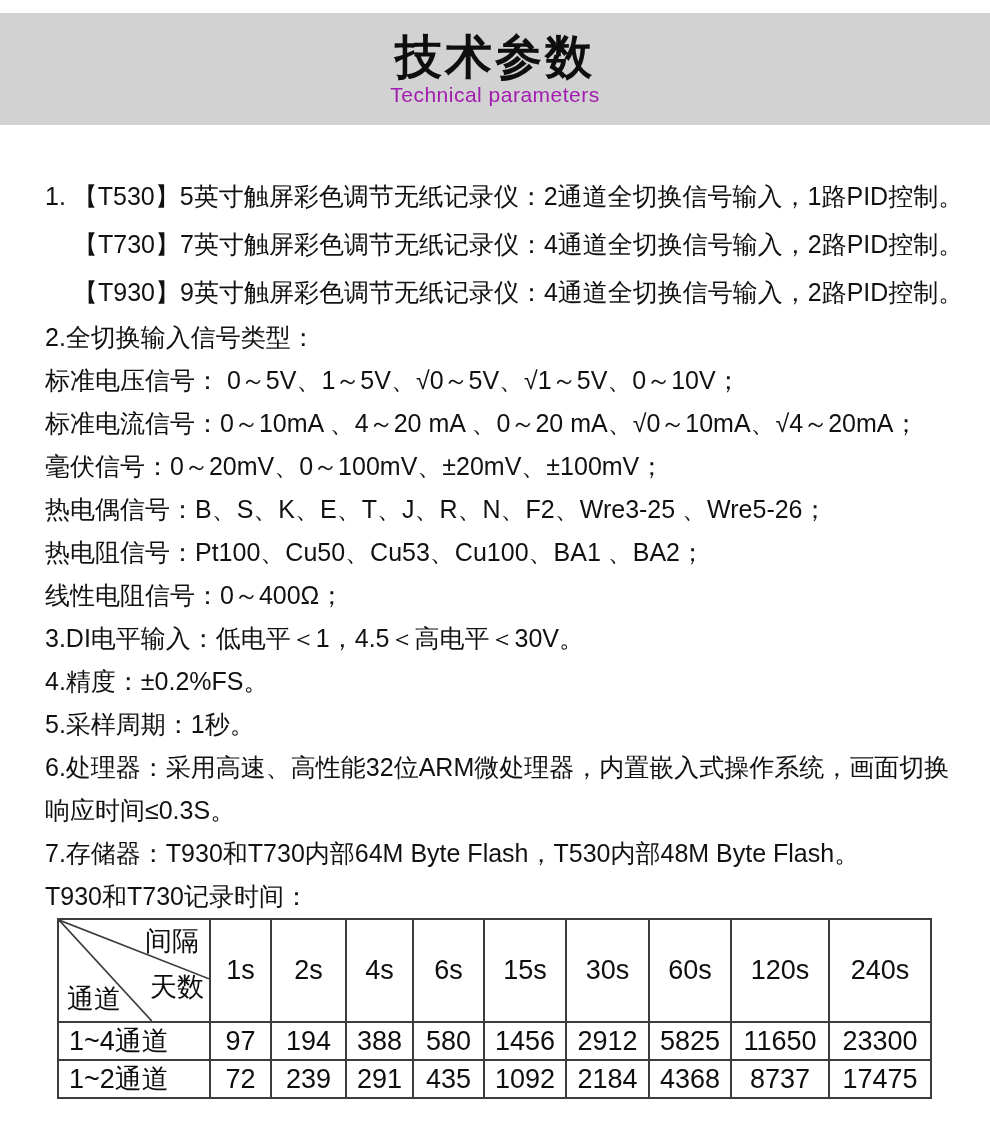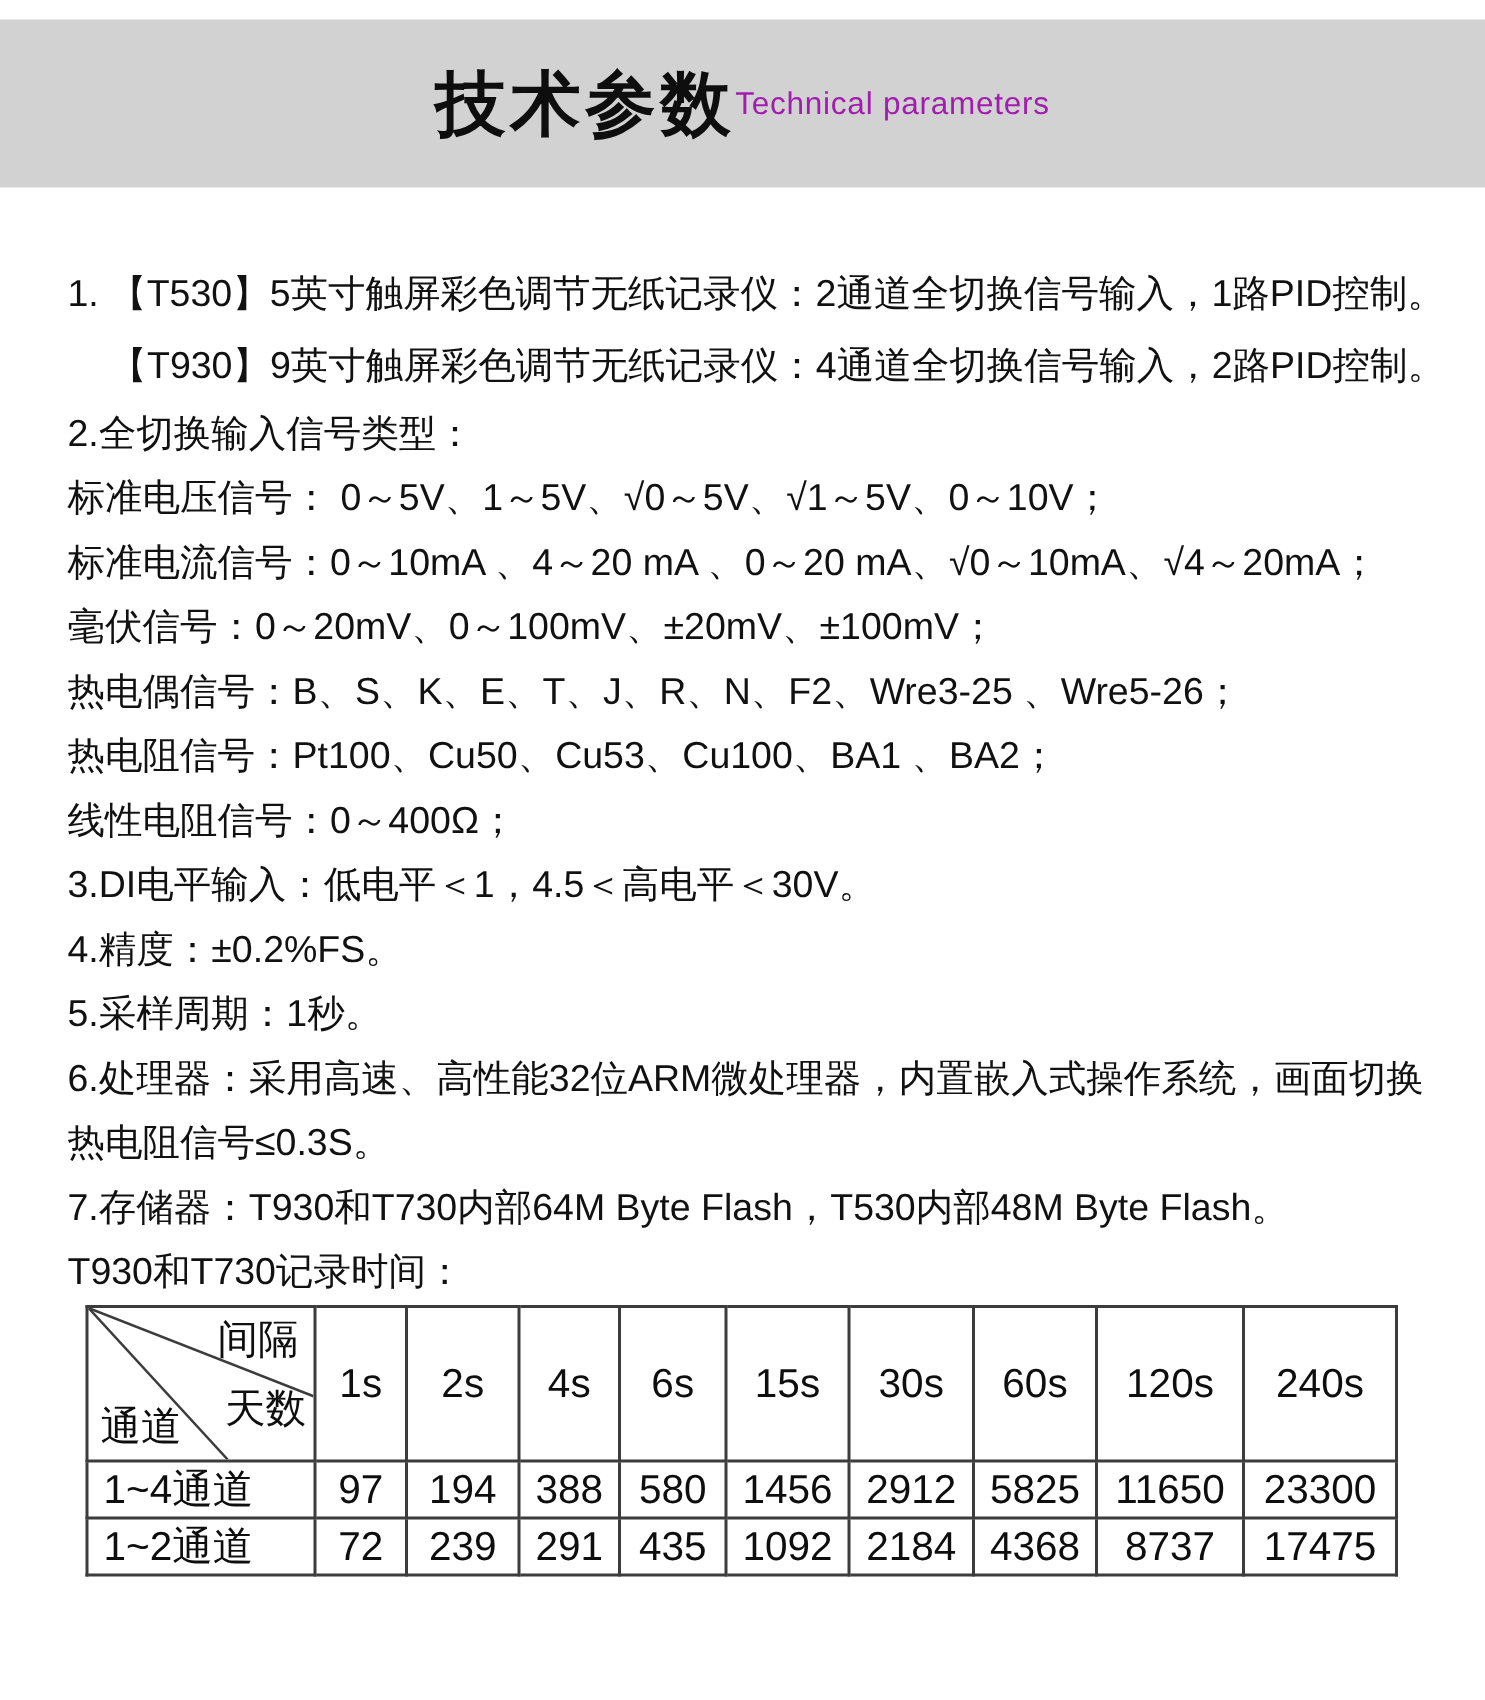"技术参数" .title-band { flex-direction: none -> column }
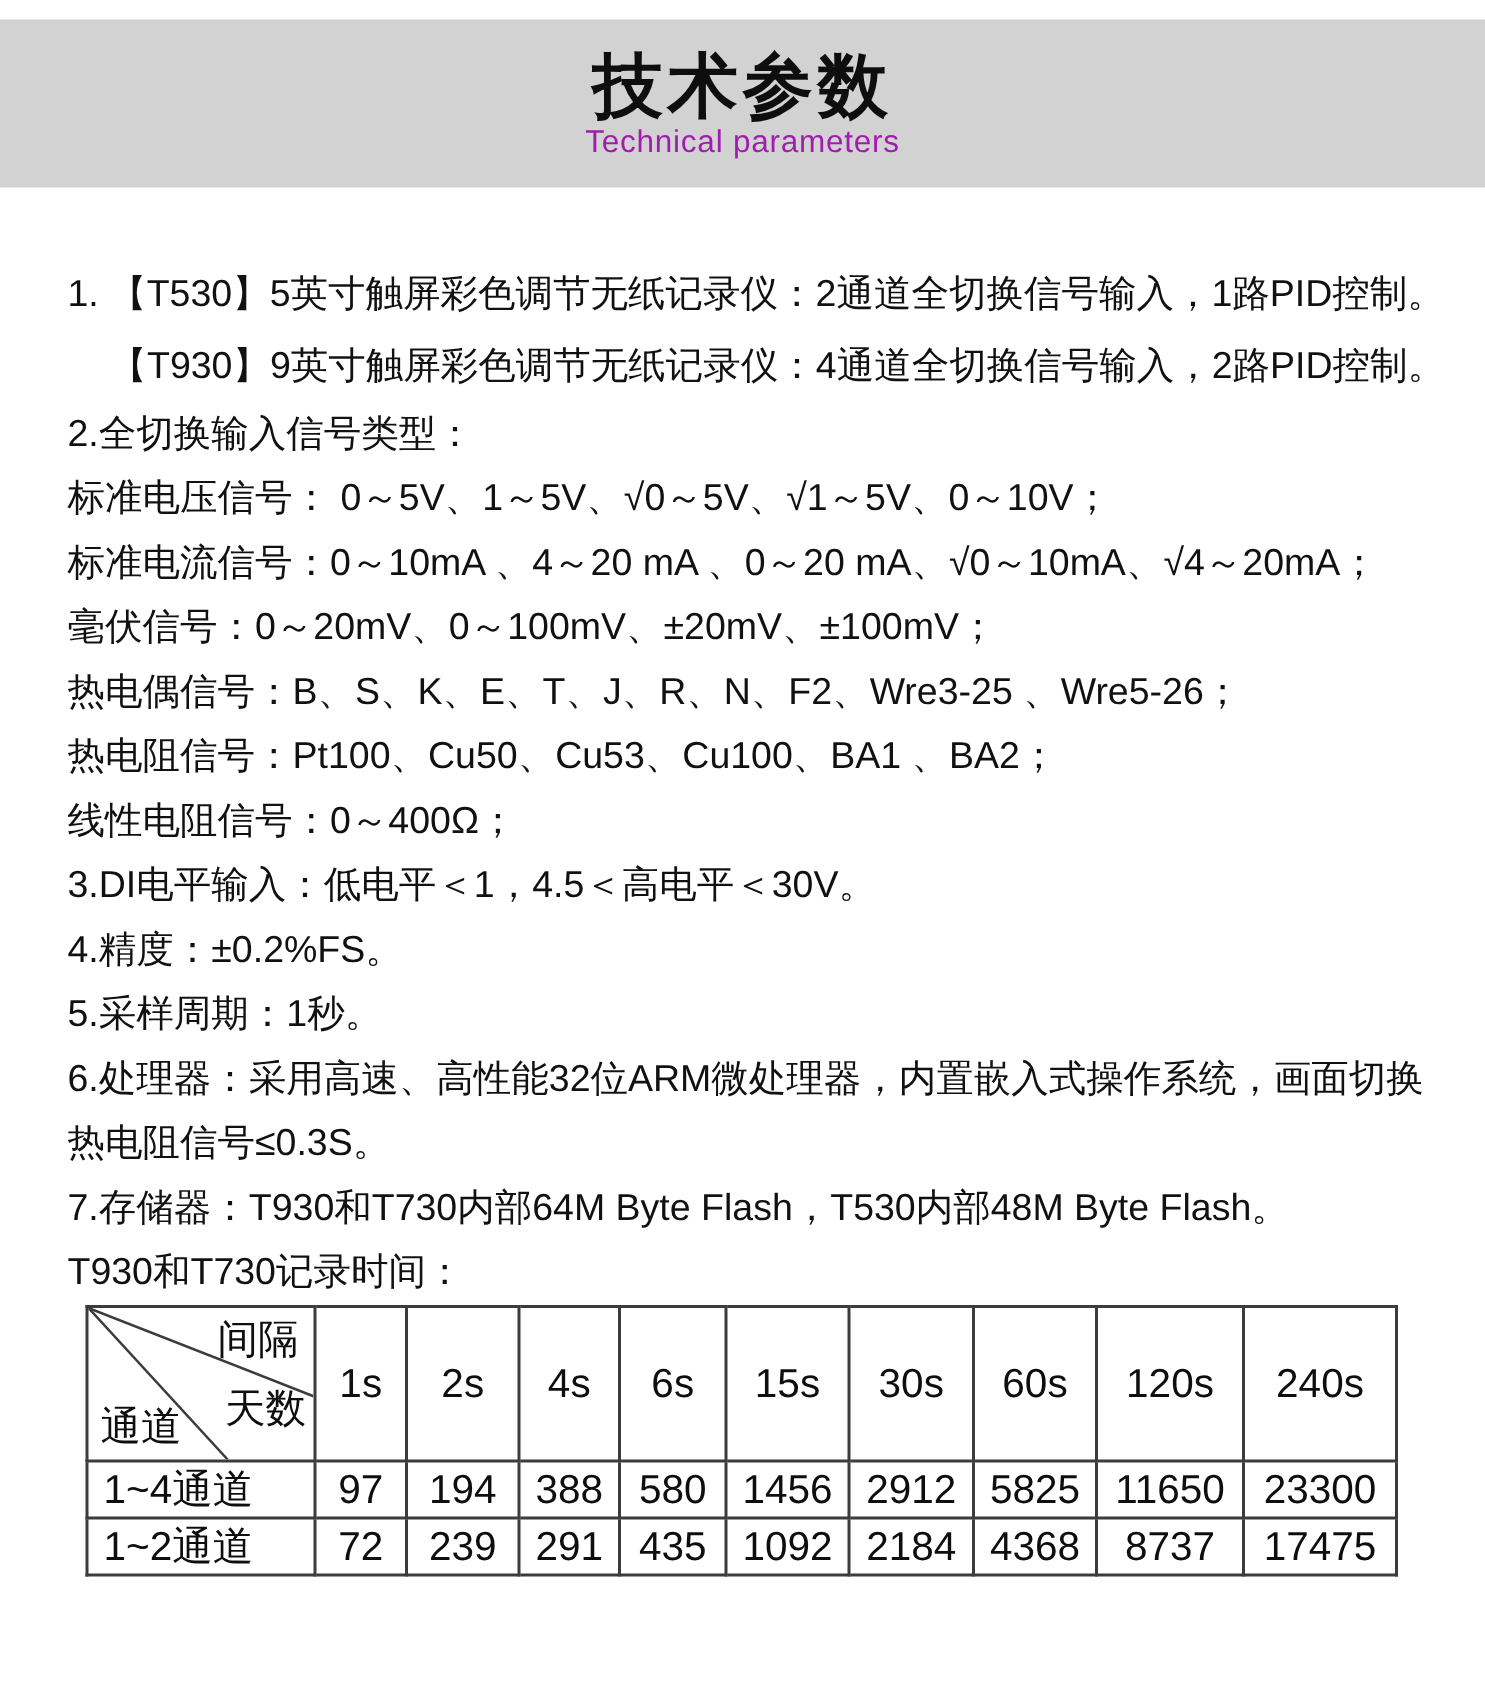"【T730】7英寸触屏彩色调节无纸记录仪：4通道全切换信号输入，2路PID控制。" div.line { html: none -> <div>【T730】7英寸触屏彩色调节无纸记录仪：4通道全切换信号输入，2路PID控制。</div> }
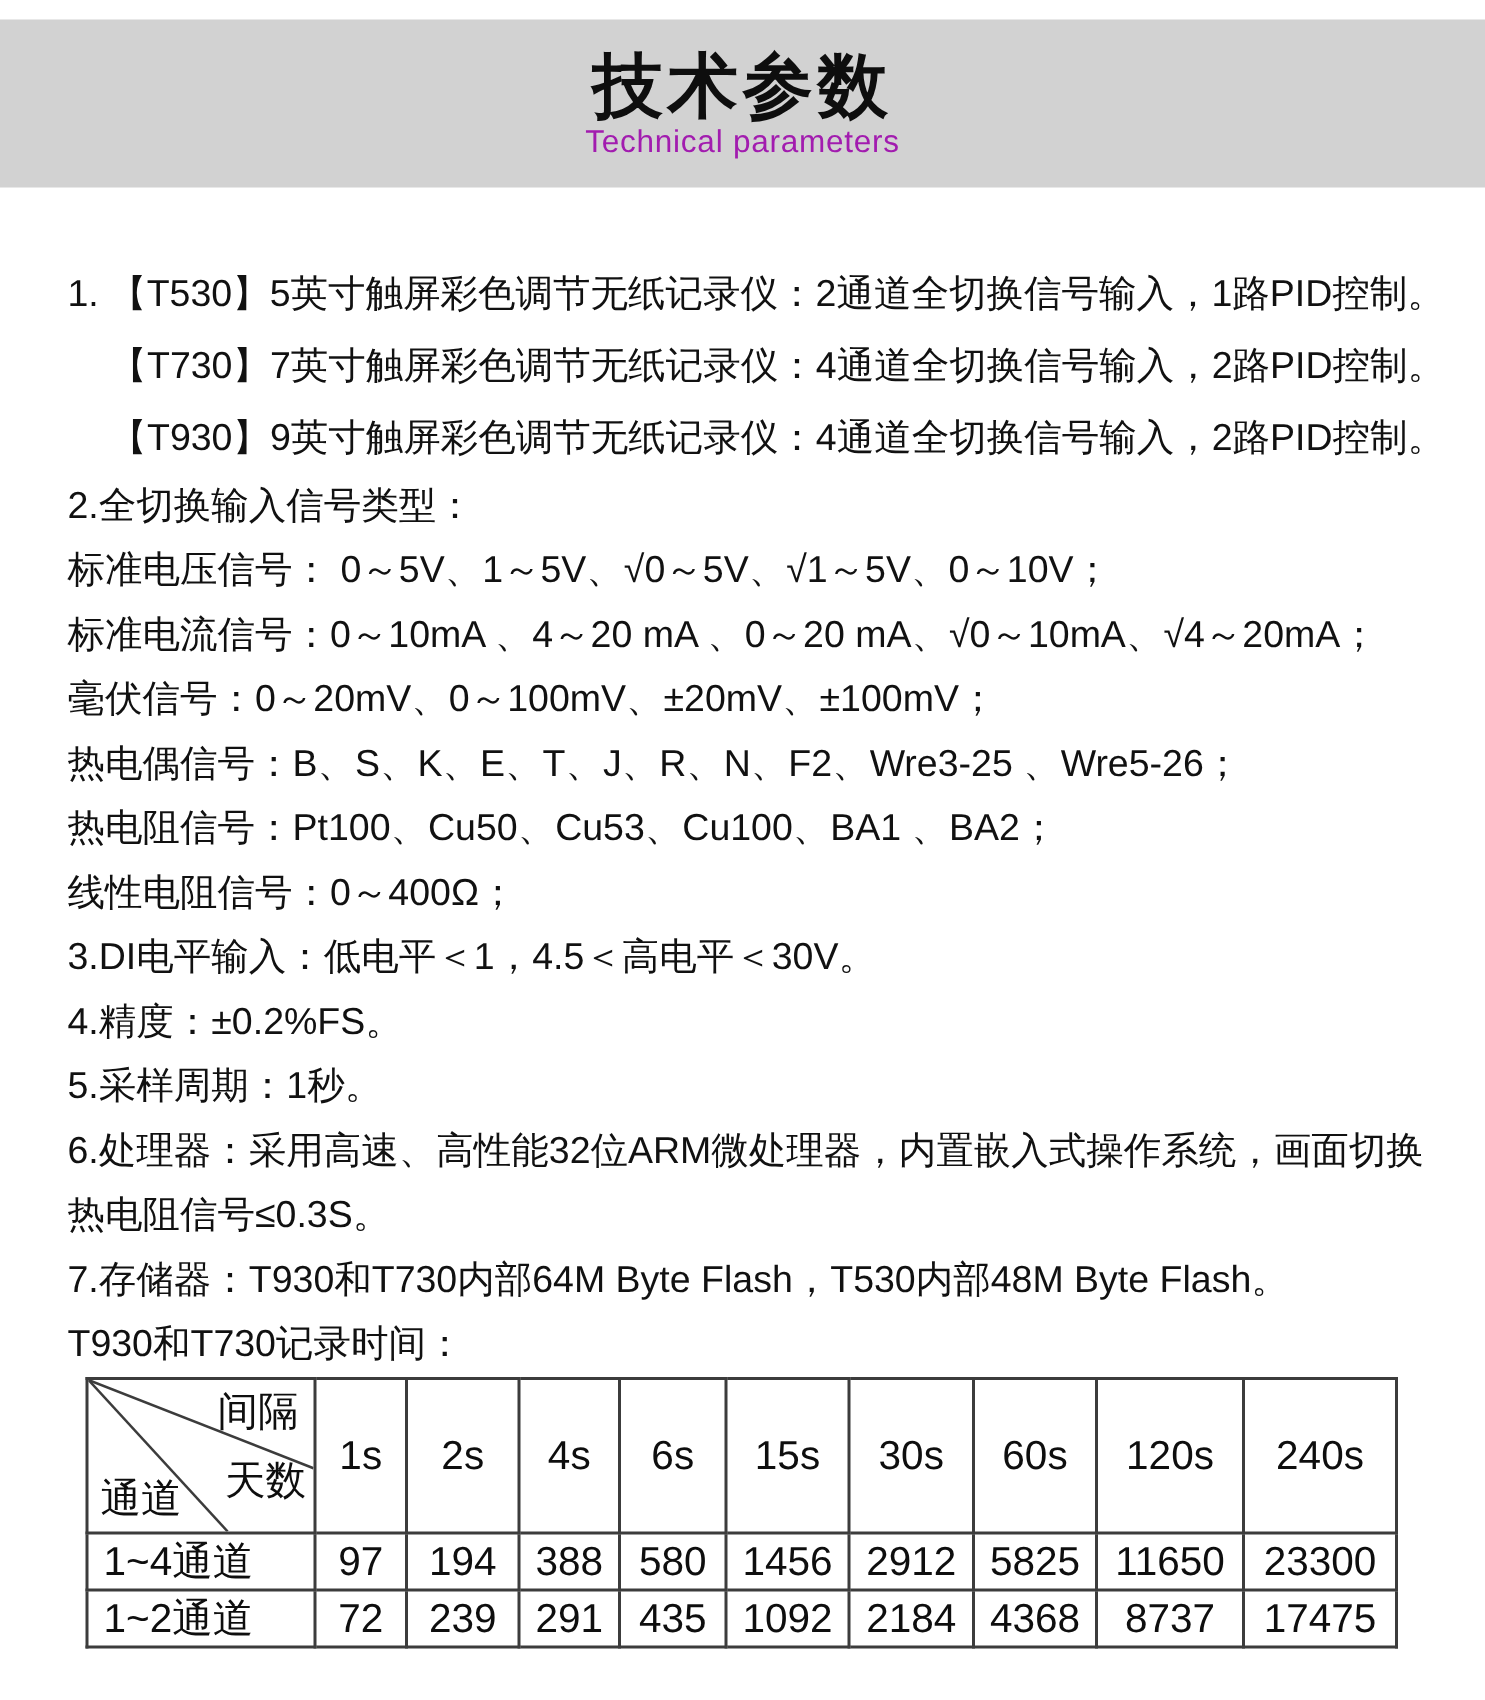"热电阻信号≤0.3S。" div.line { text: 热电阻信号 -> 响应时间 }
